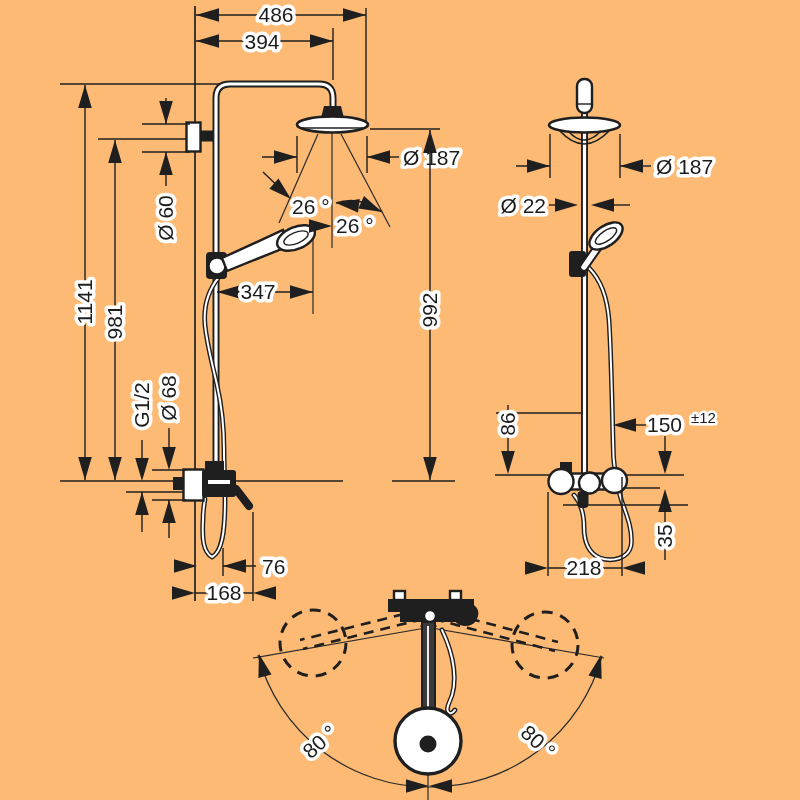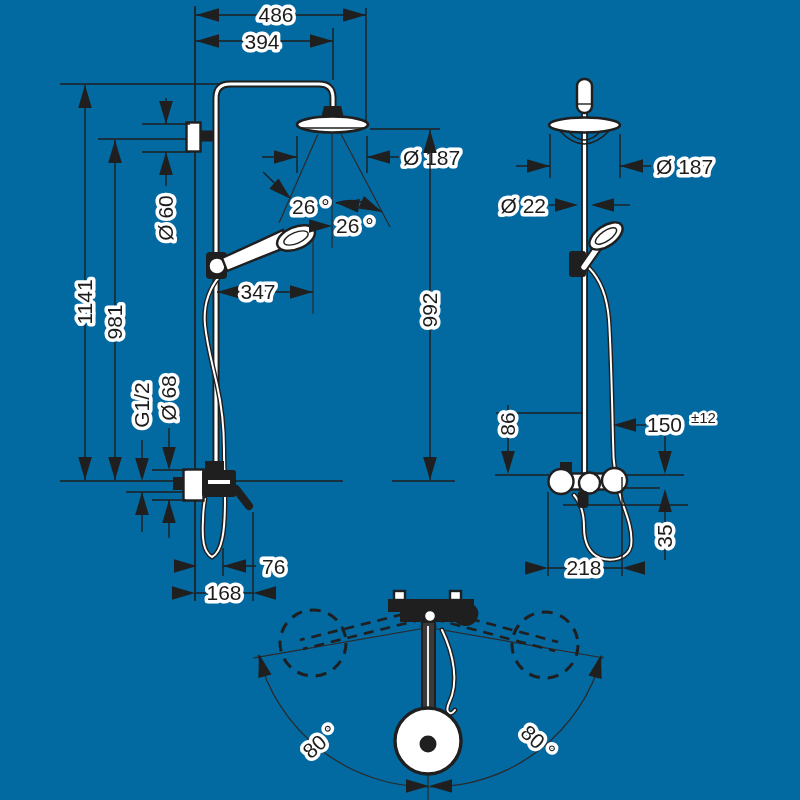"486" .stage { background: #0369a1 -> #fdba74 }
